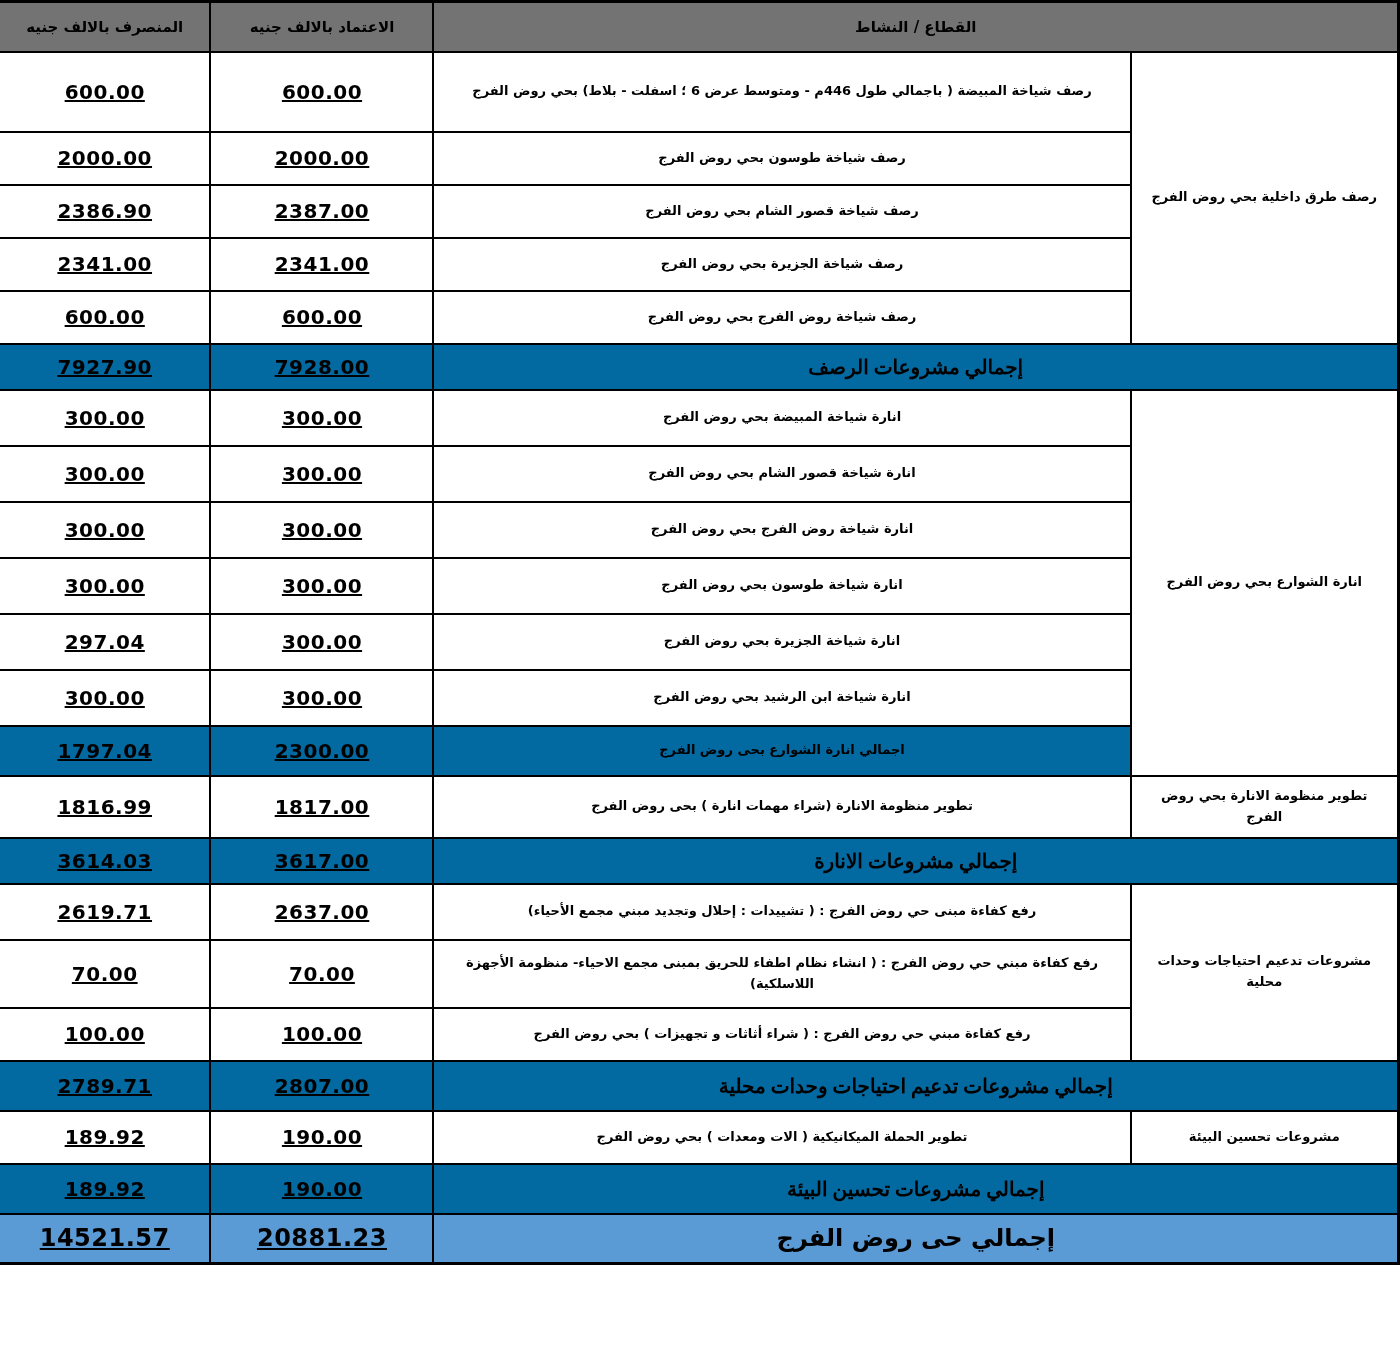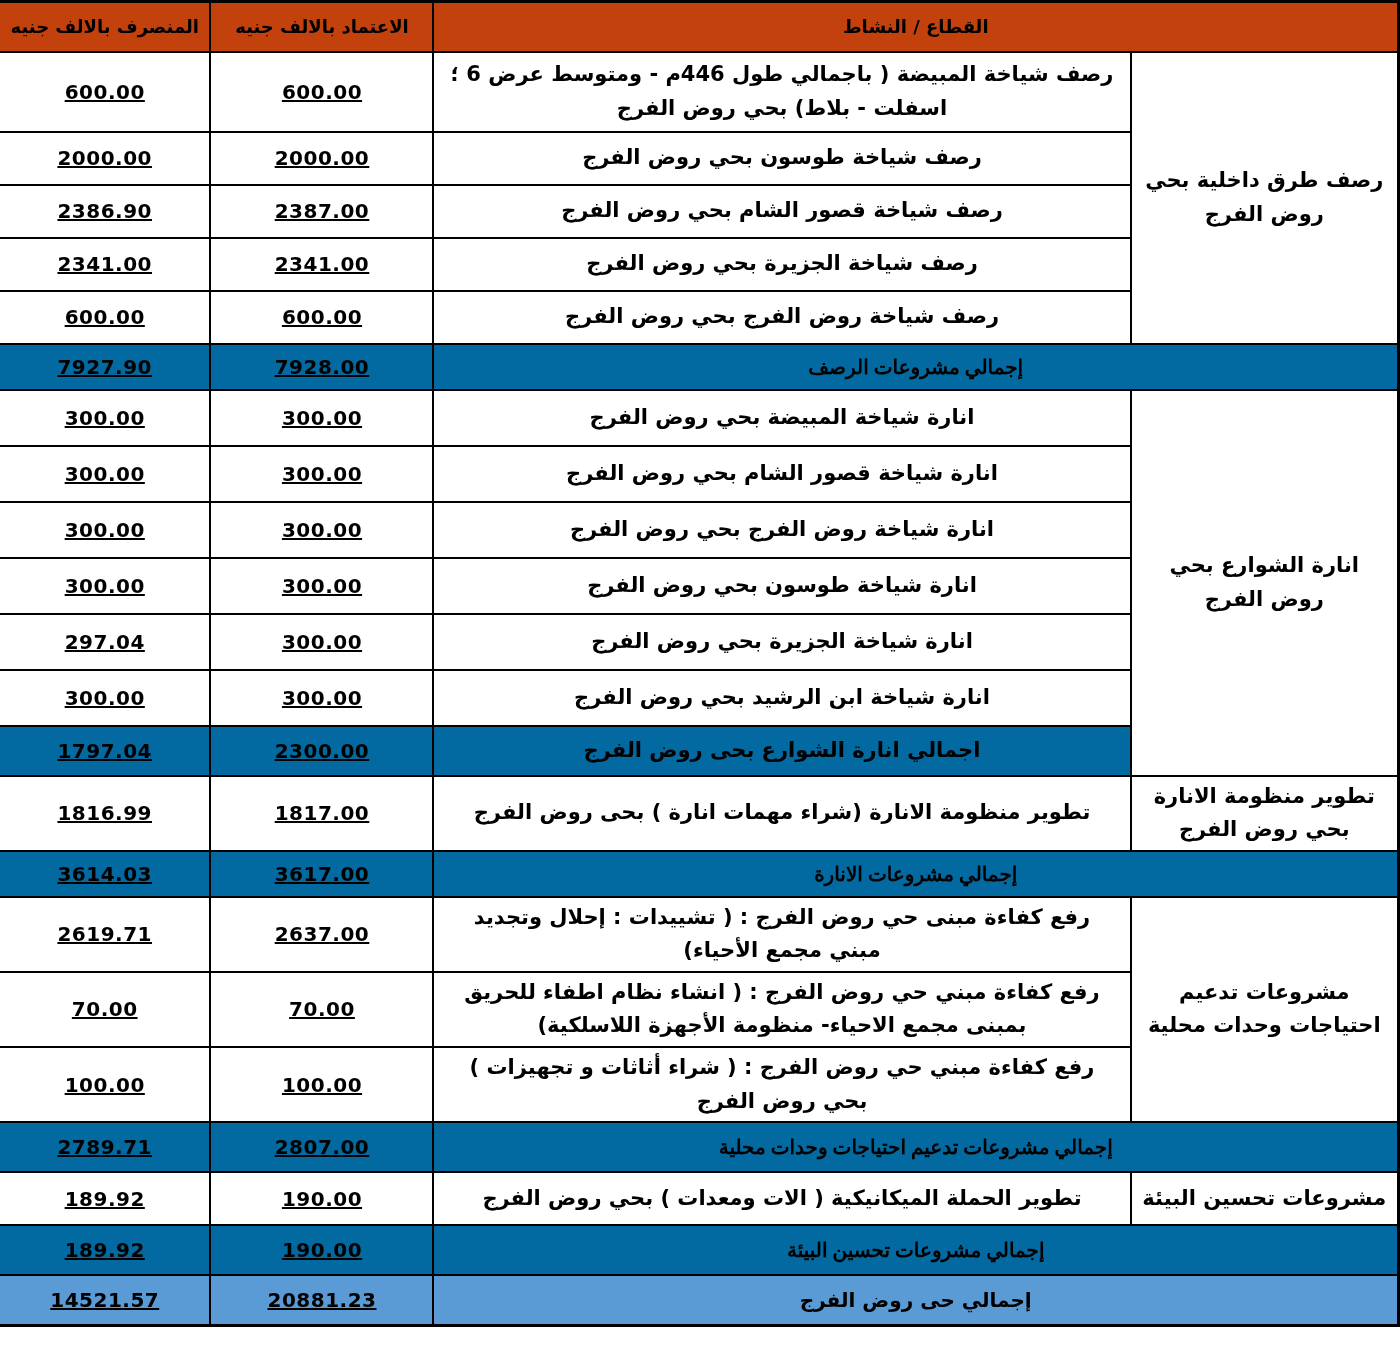"المنصرف بالالف جنيه" th { background: #c2410c -> #737373; font-size: 18px -> 15px }
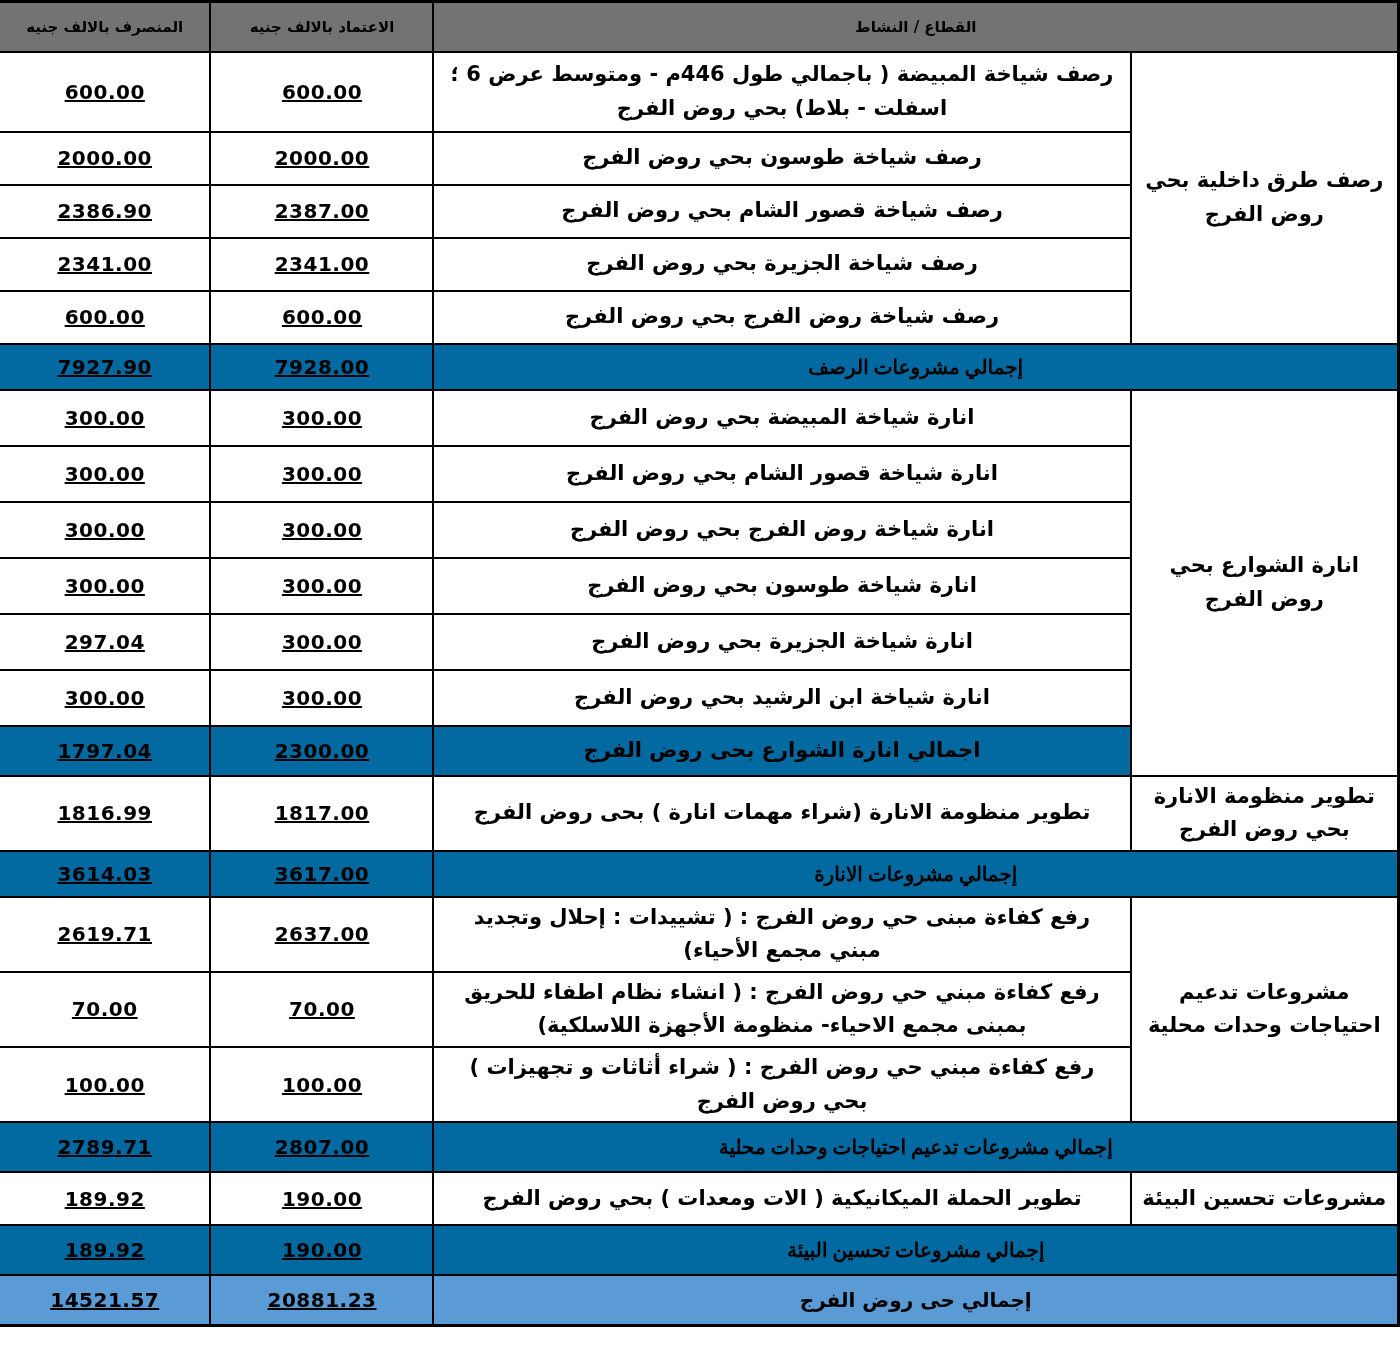"رصف شياخة المبيضة ( باجمالي" td.act, td.cat { font-size: 21px -> 13px }
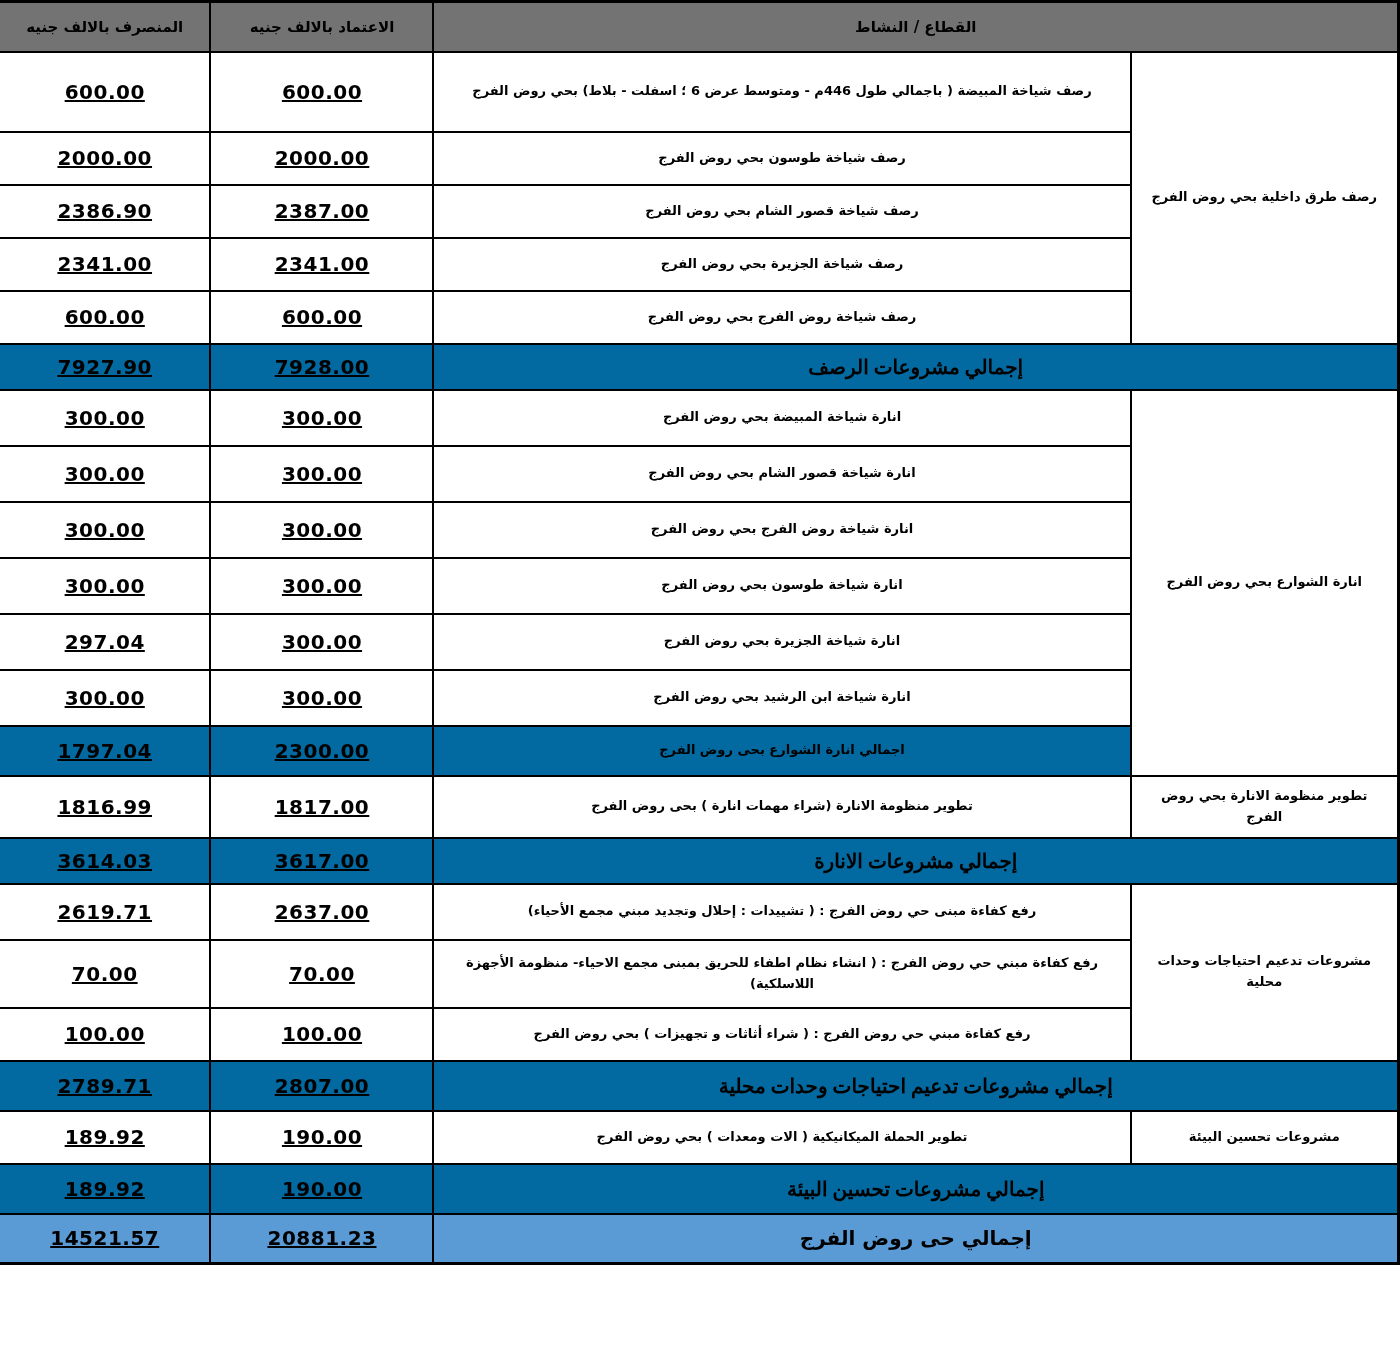"14521.57" tr.grand td { font-size: 20px -> 24px }
